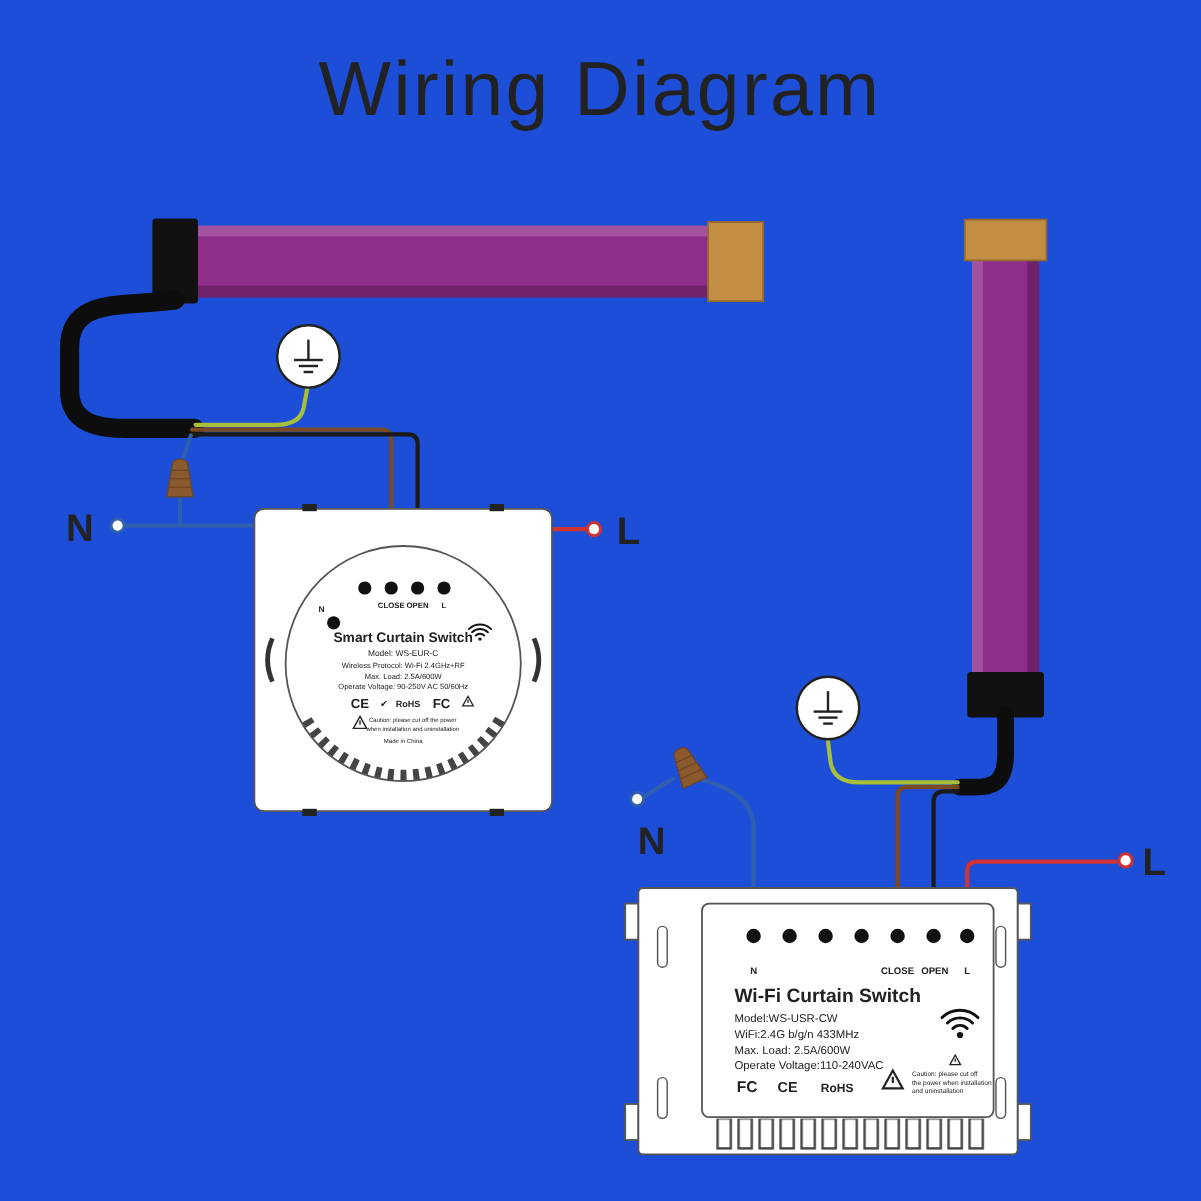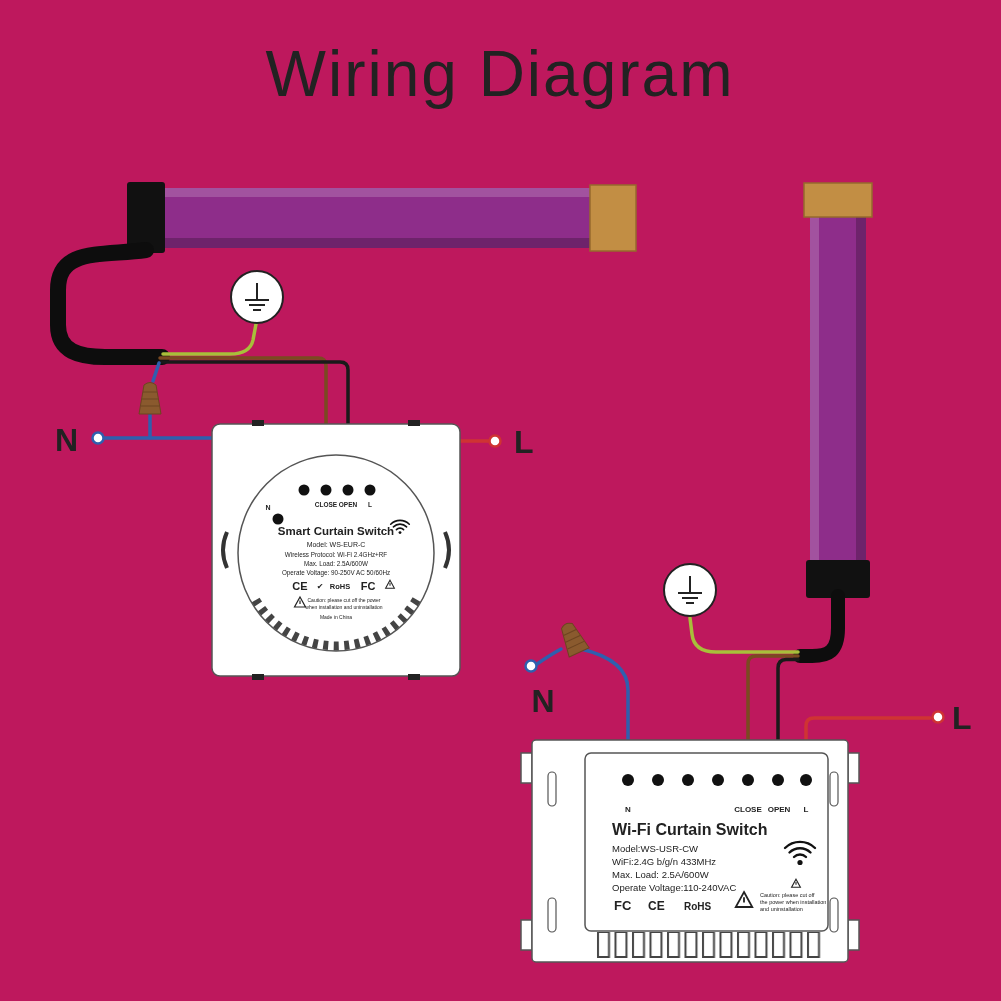"Wiring Diagram" .stage { background: #be185d -> #1d4ed8 }
